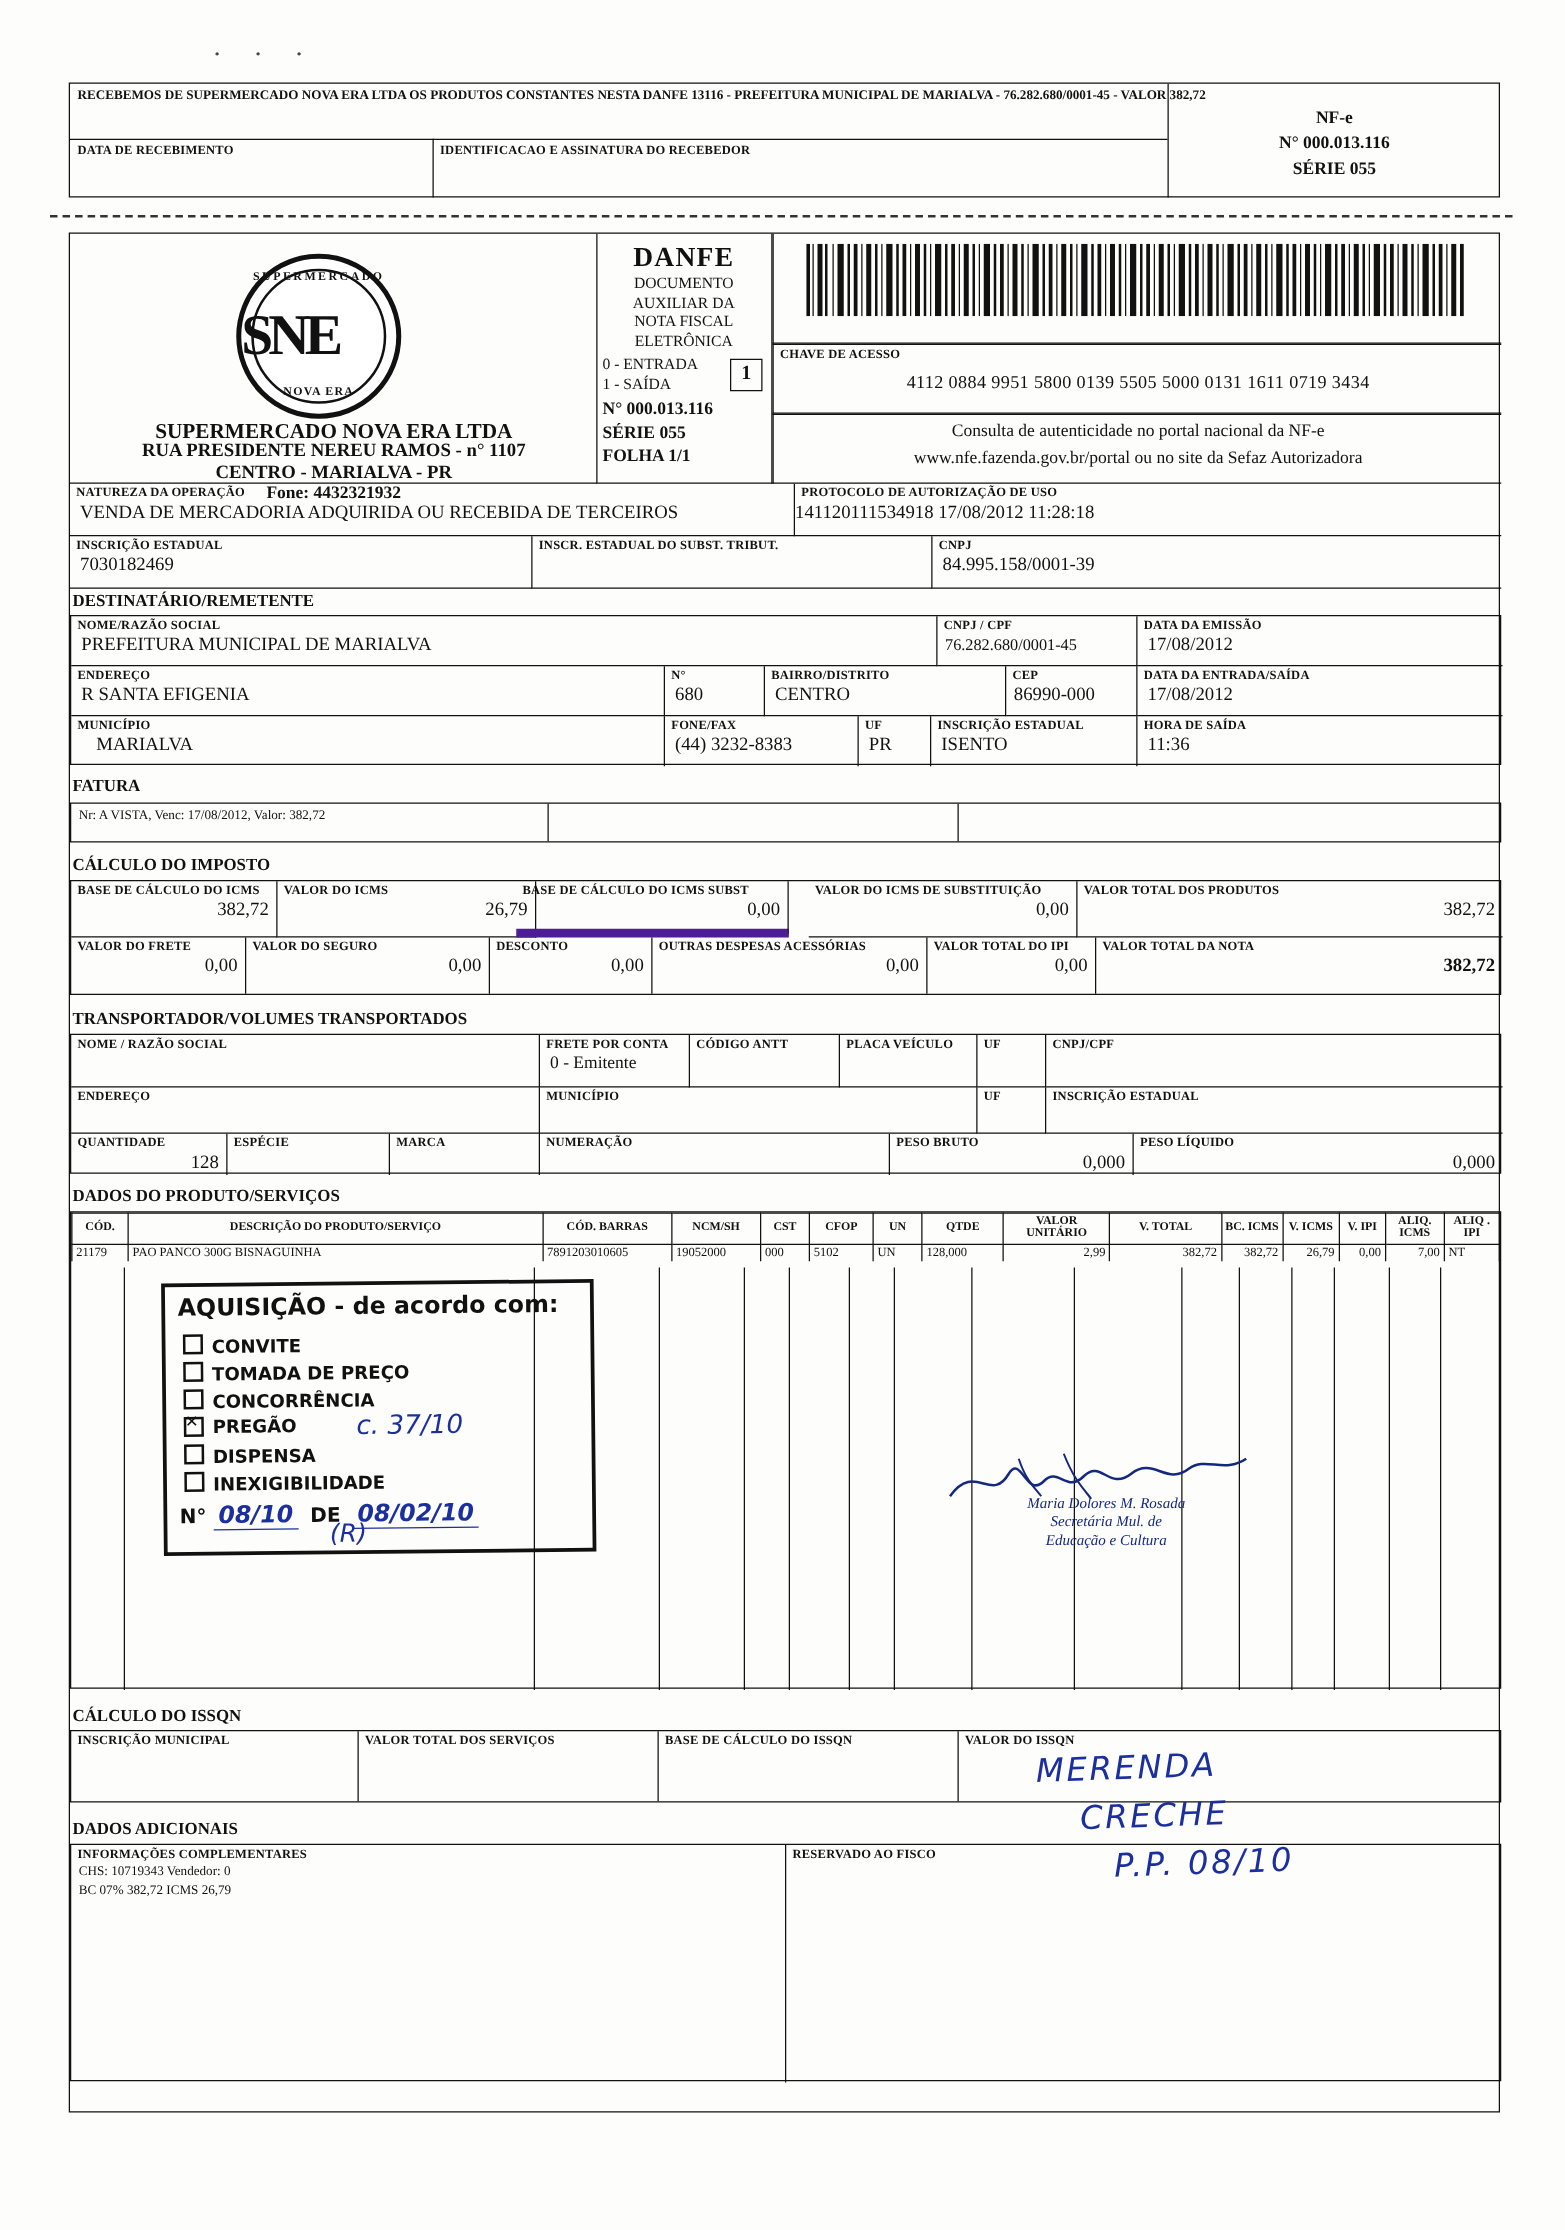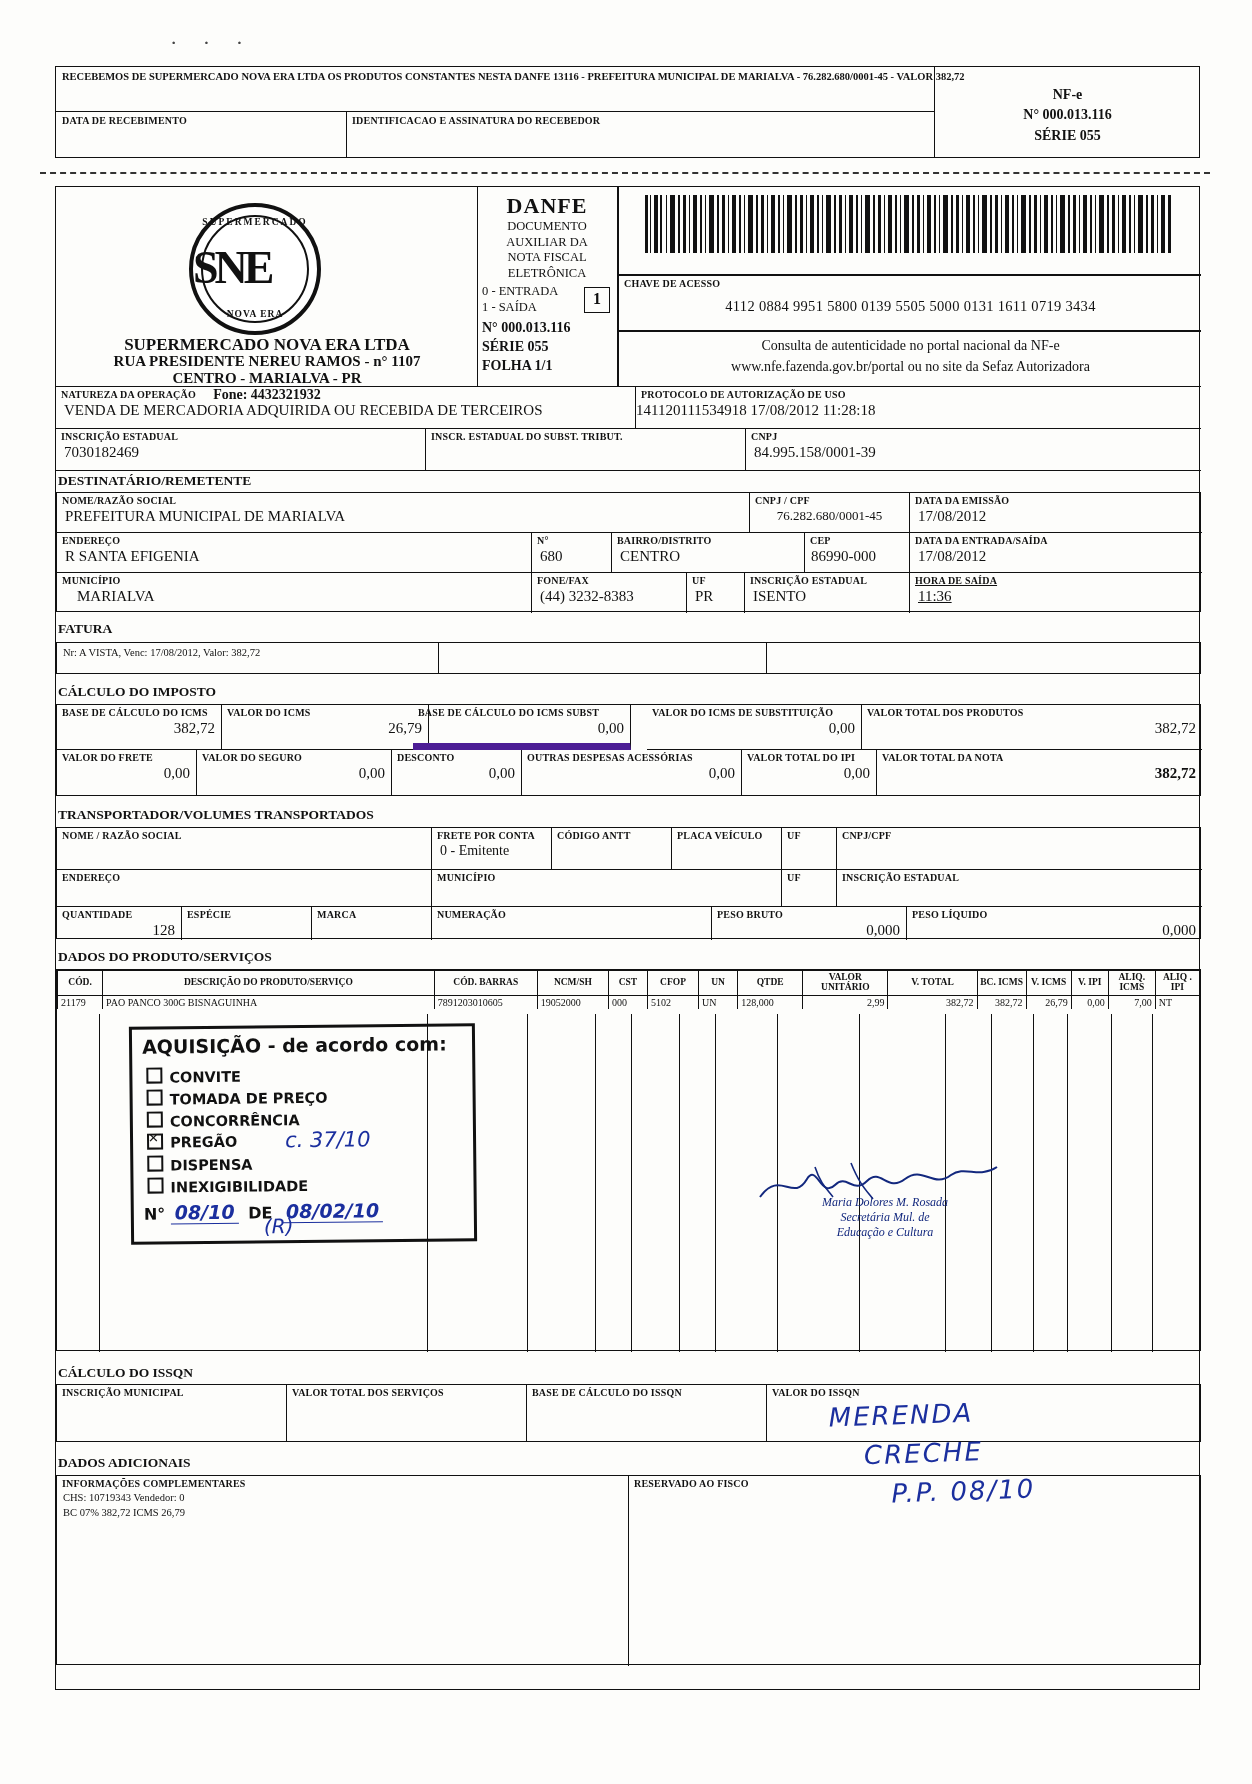"76.282.680/0001-45" .sm { text-align: center -> none }
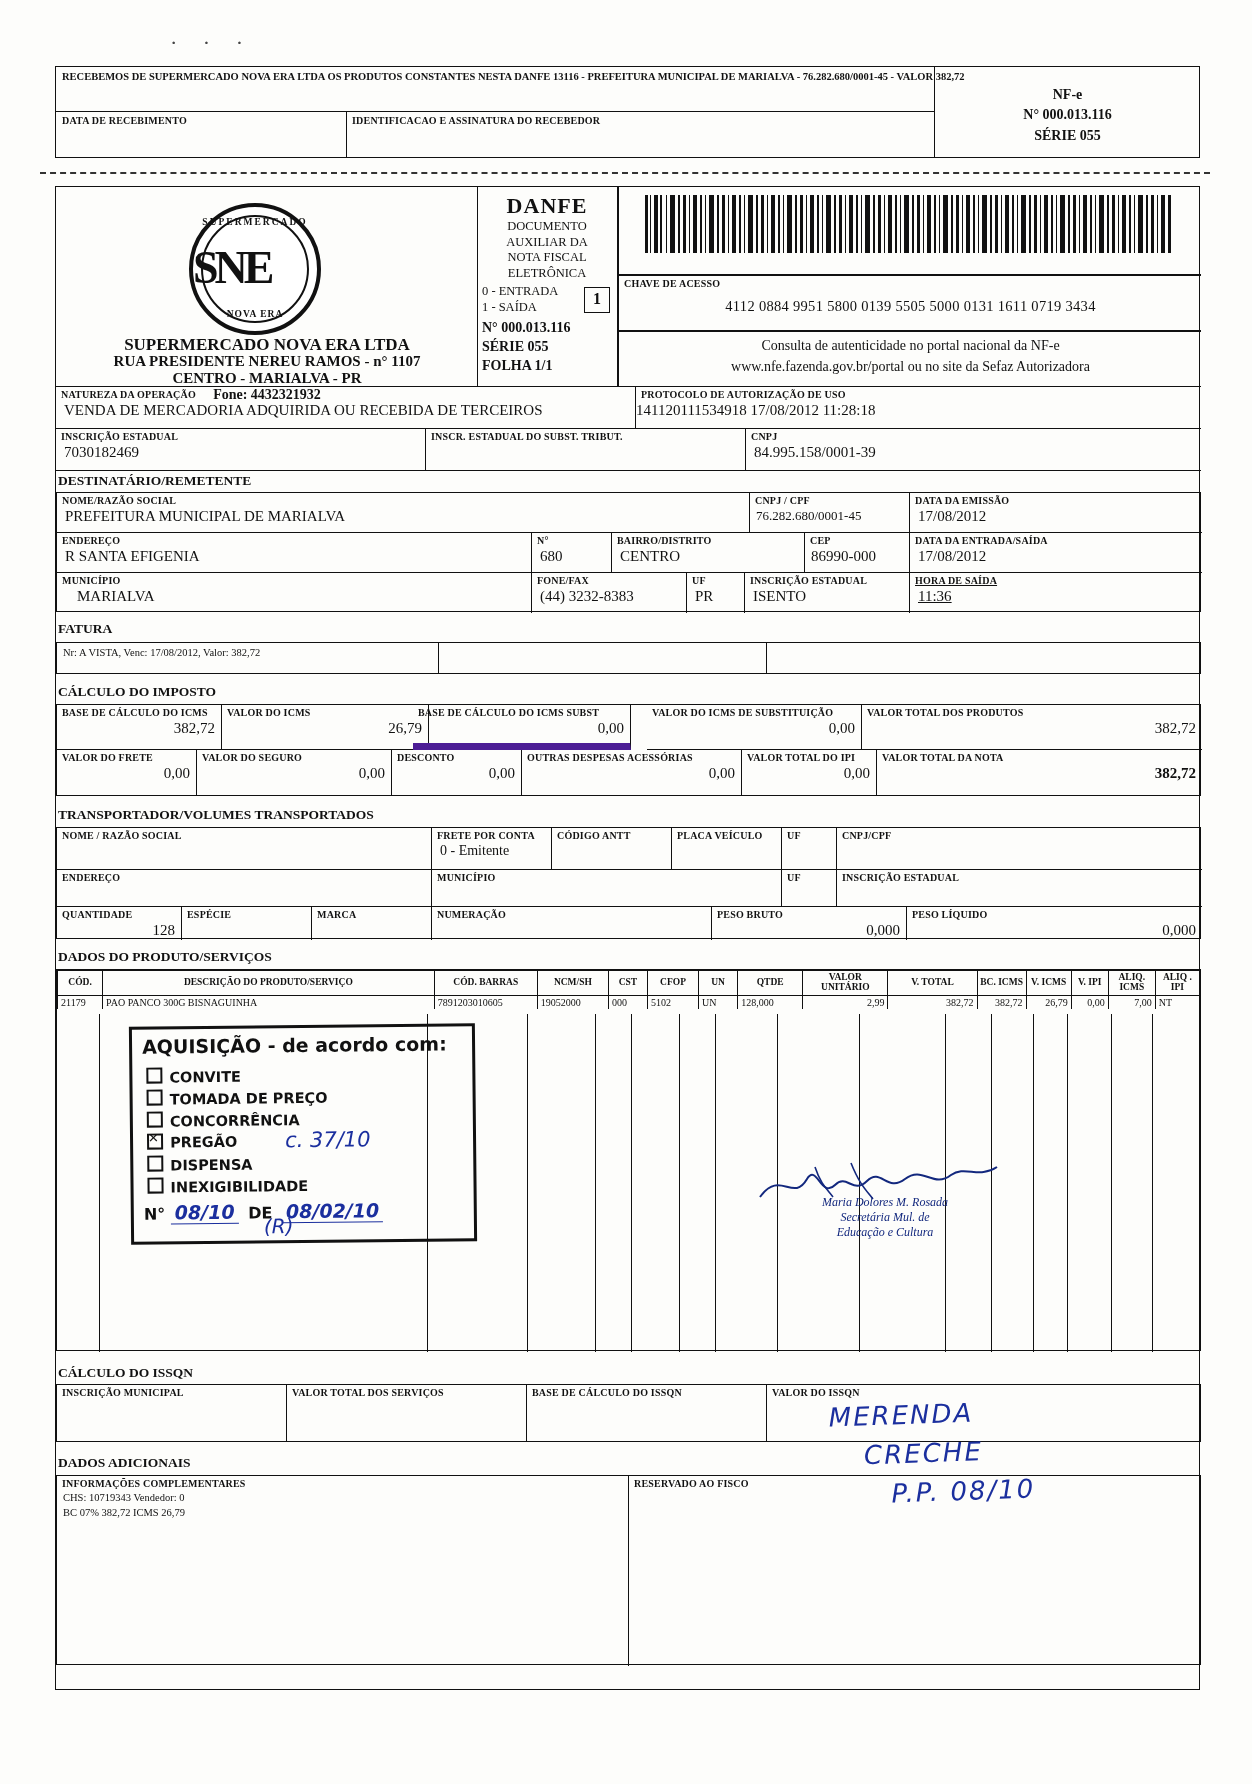"HORA DE SAÍDA" div.subcell { text-decoration: underline -> none }
